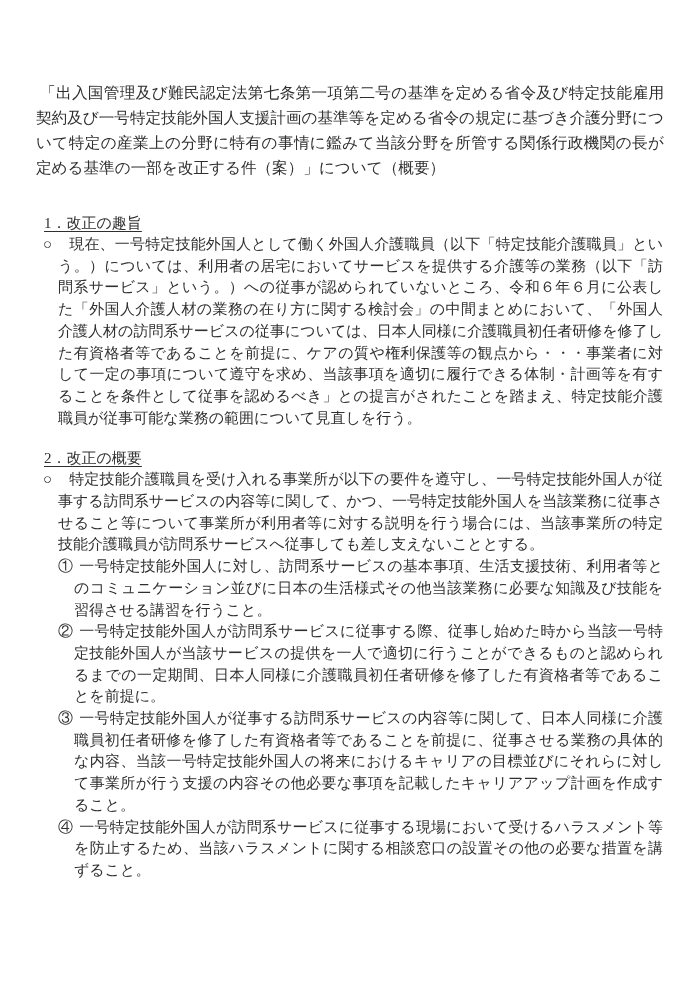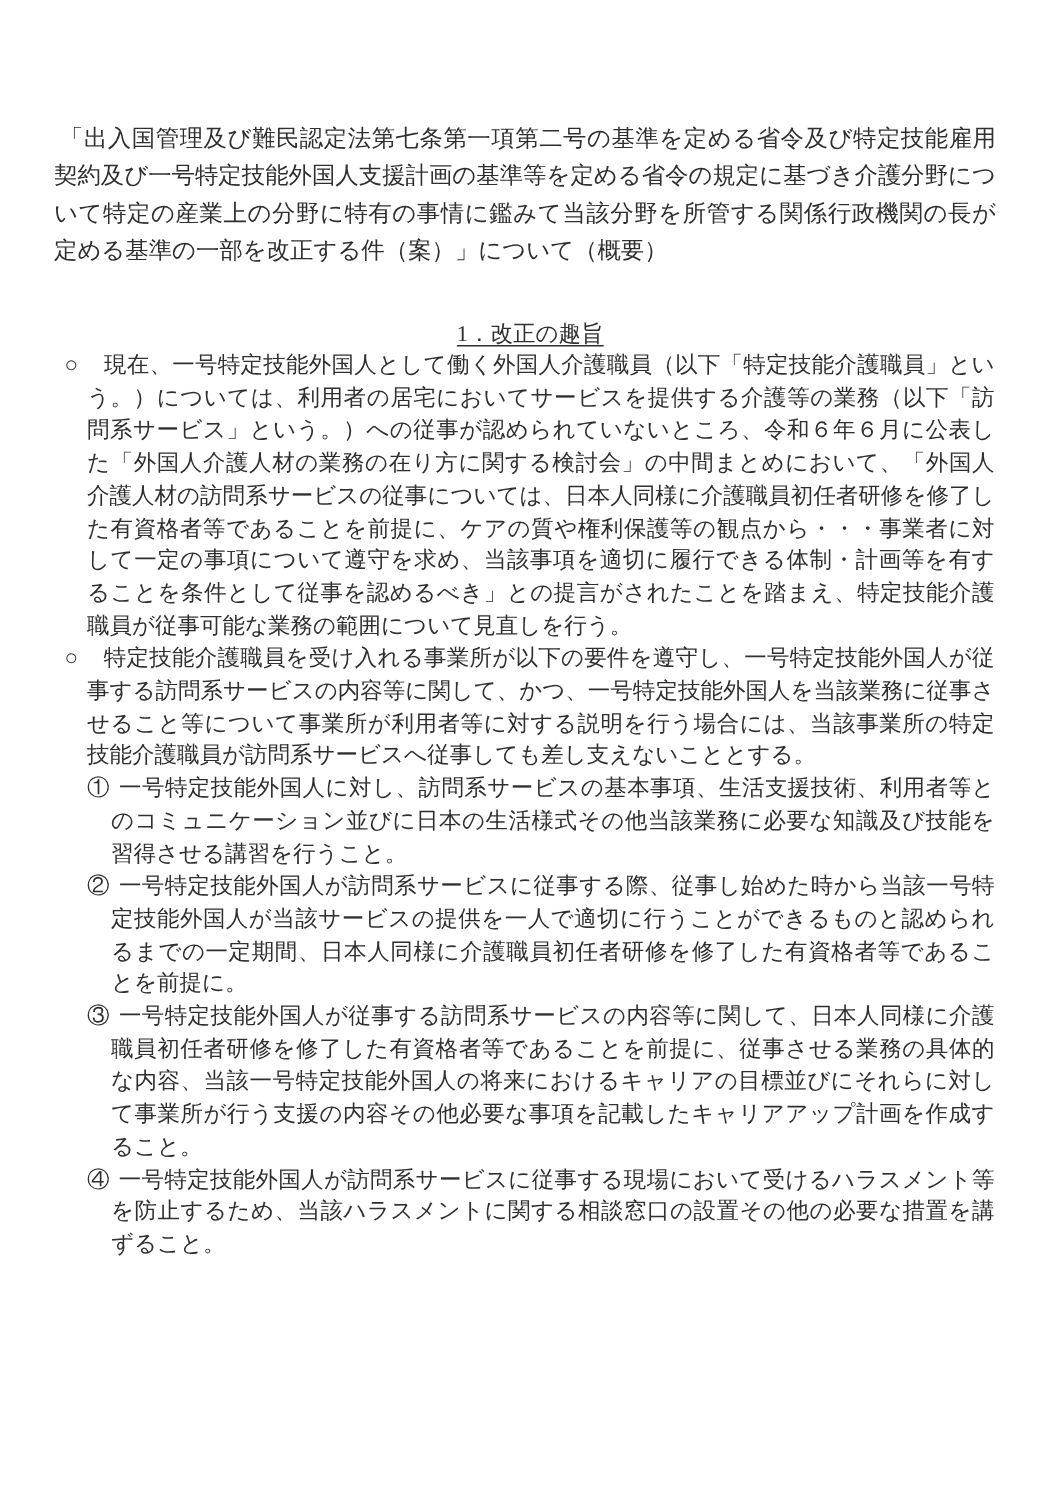"1．改正の趣旨" .sec-heading { text-align: center -> none }
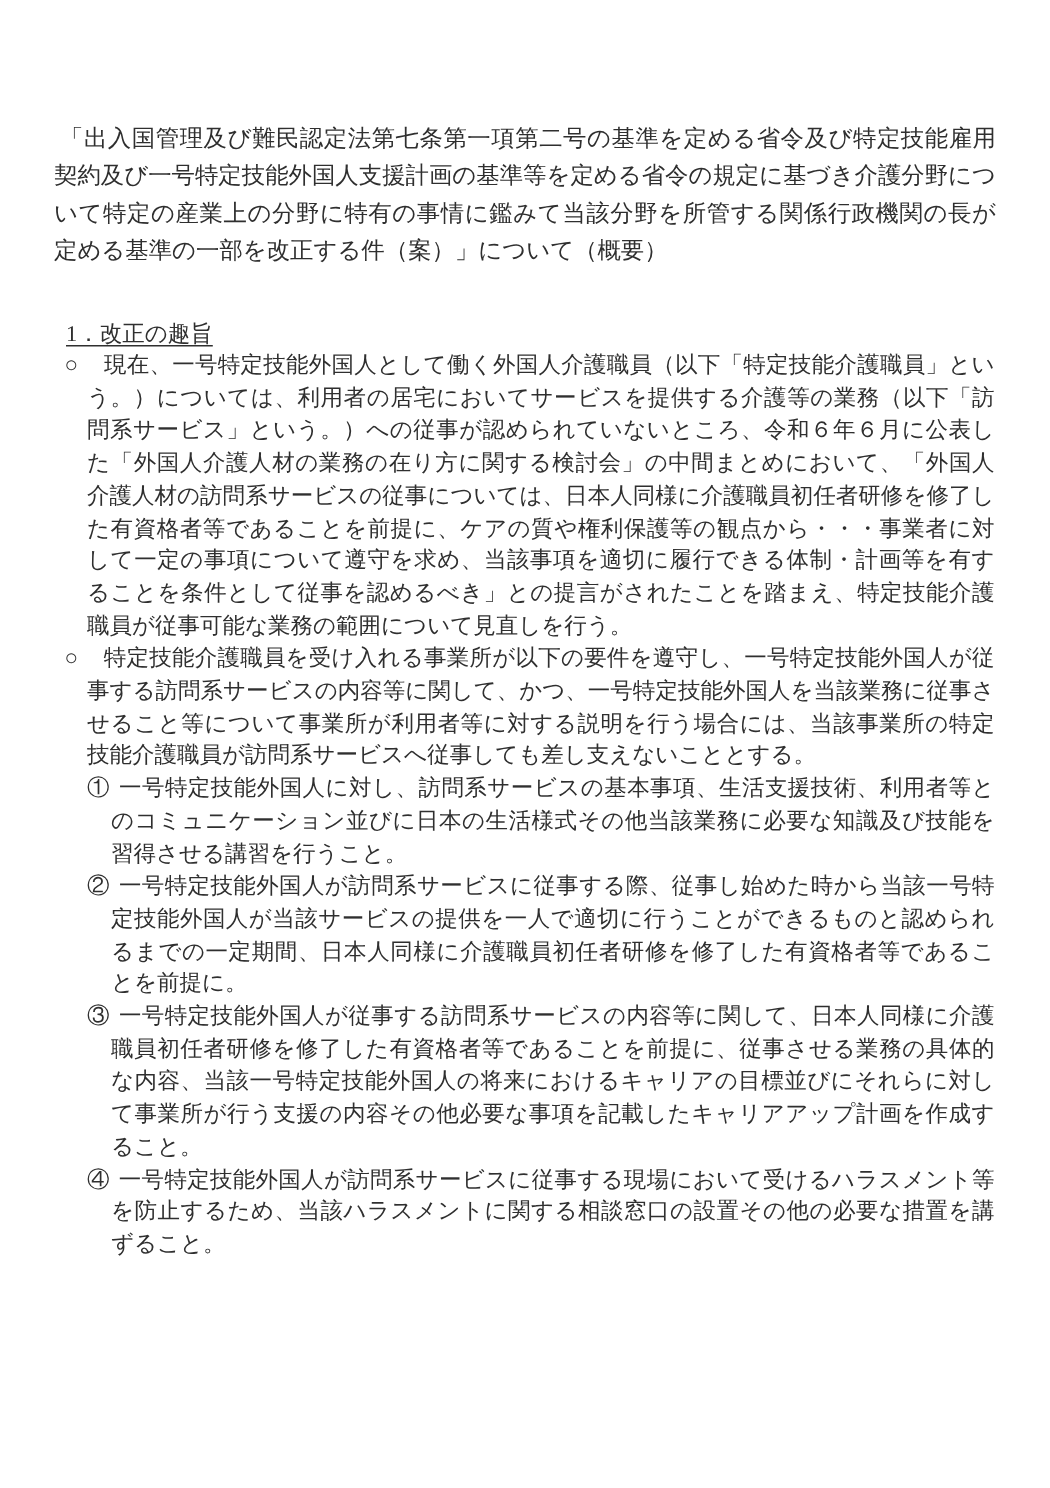"2．改正の概要" p.sec-heading { html: none -> <p><span>2．改正の概要</span></p> }
